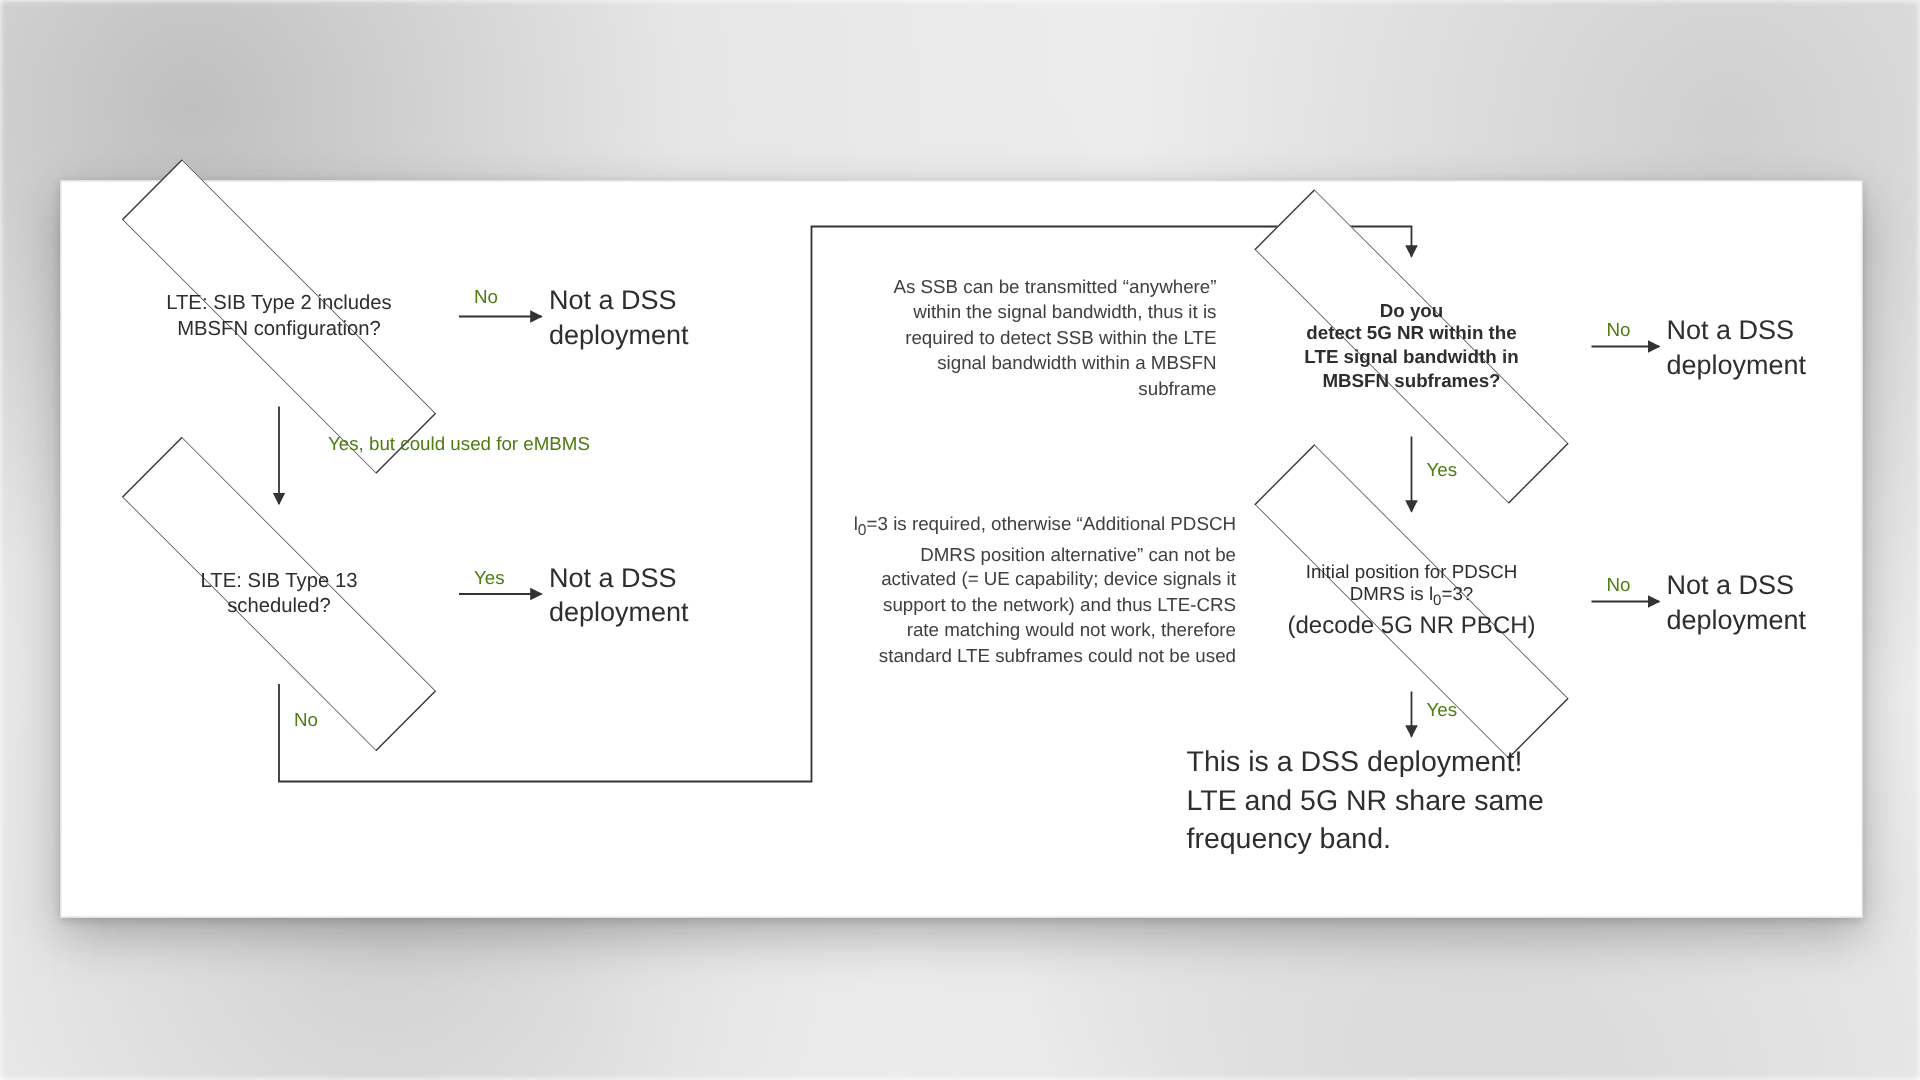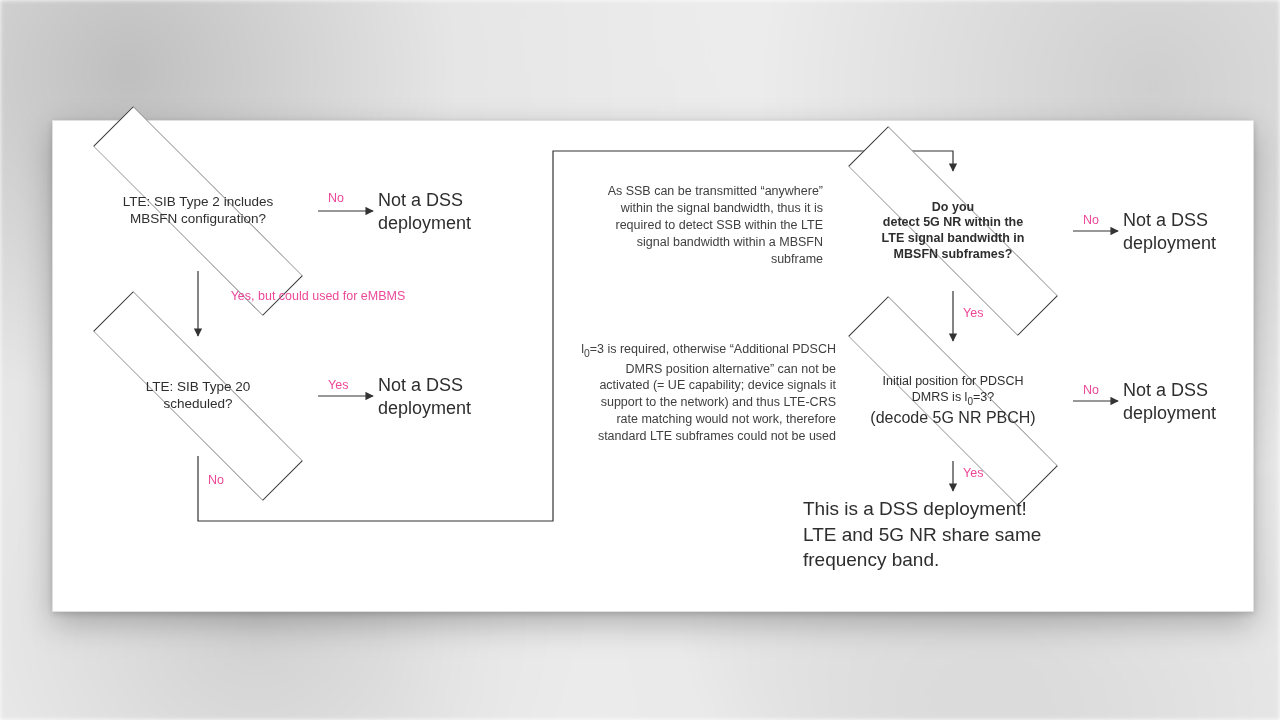"LTE: SIB Type 2 includes" .card { margin-left: 12px -> none }
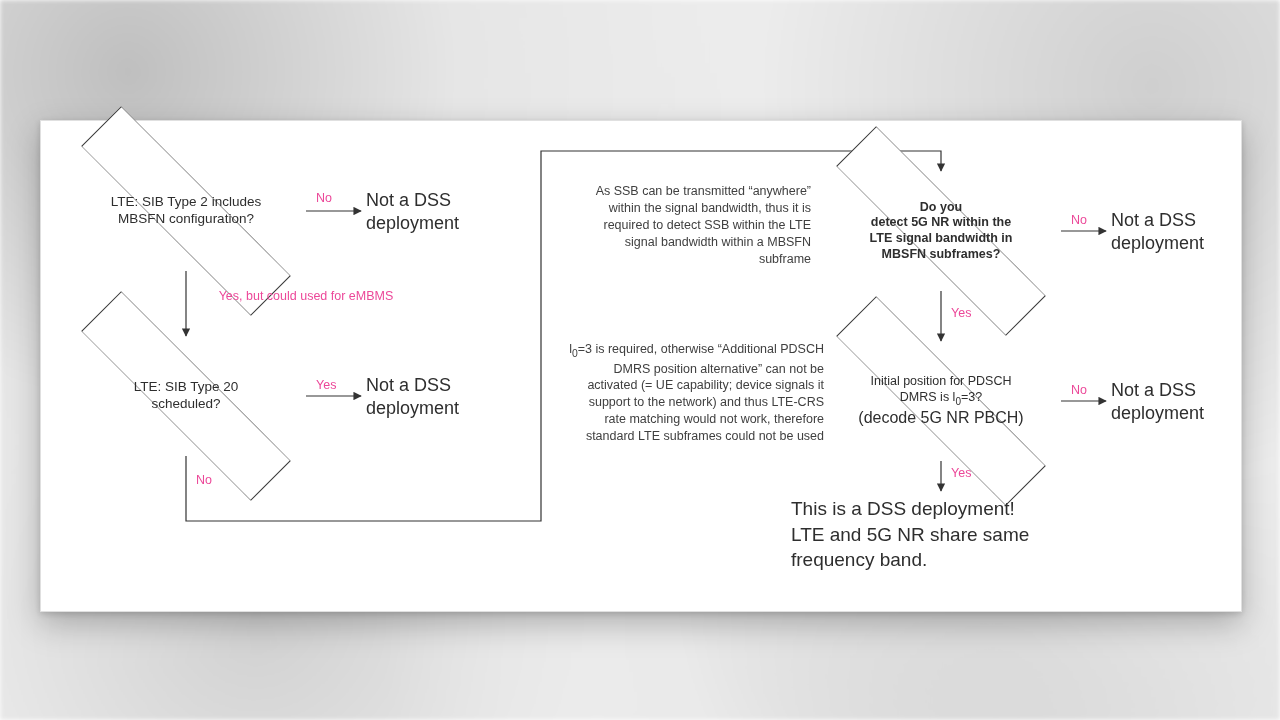"No" .edge { color: #ec4899 -> #4d7c0f }
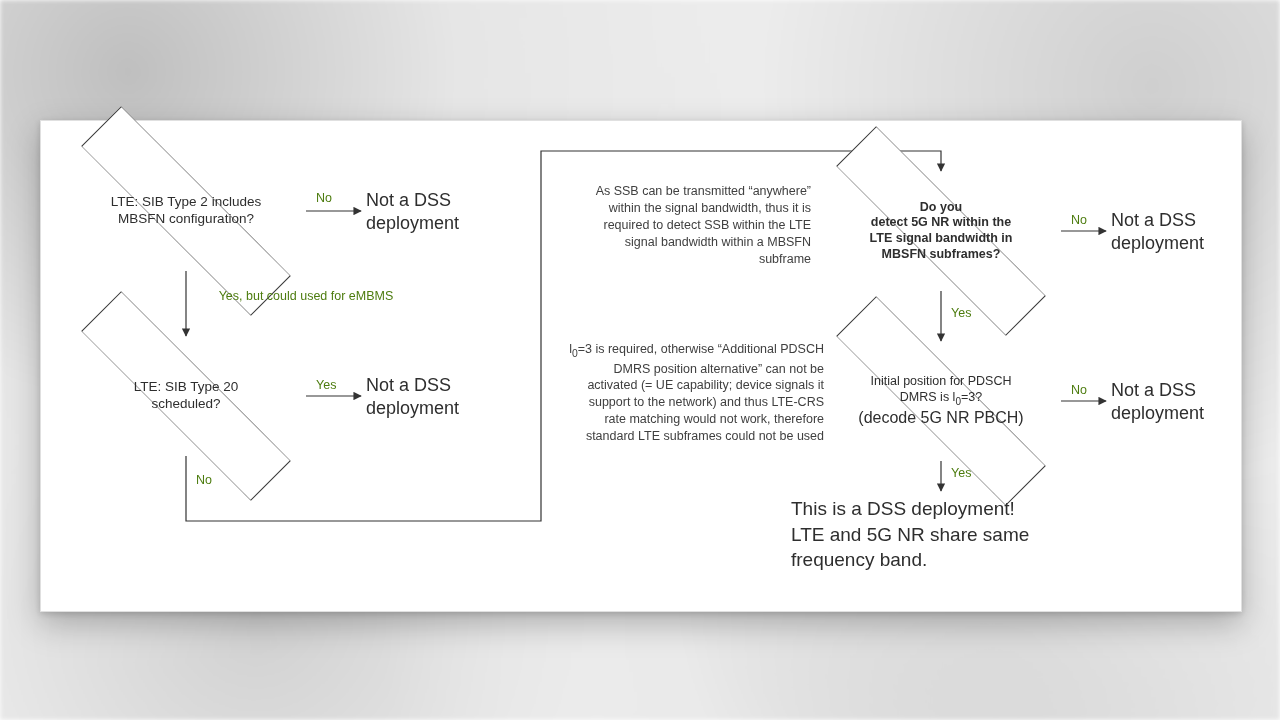"LTE: SIB Type 20 scheduled?" div.dlabel { text: 20 -> 13 }
